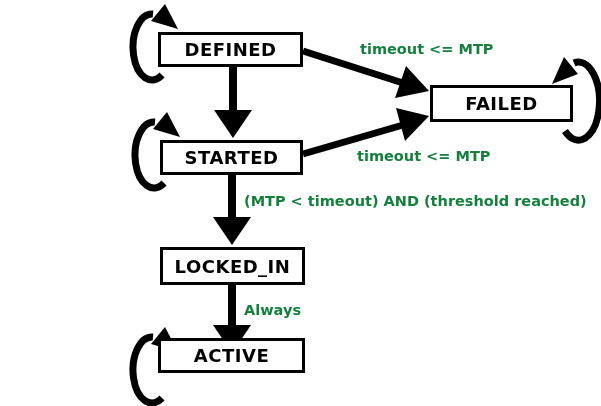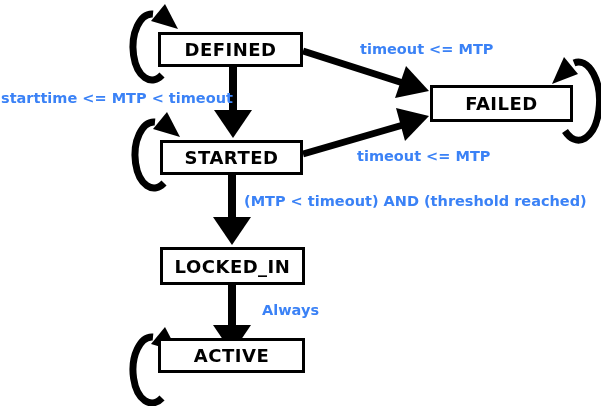"timeout <= MTP" .edge-label { color: #3b82f6 -> #15803d }
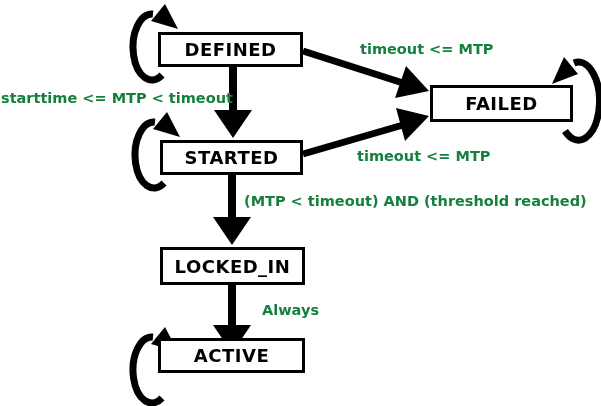"starttime <= MTP < timeout" div.edge-label { html: <div>starttime &lt;= MTP &lt; timeout</div> -> none }
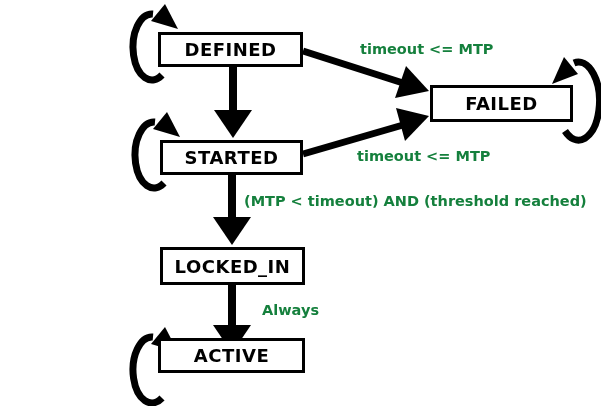"Always" div.edge-label { left: 262px -> 244px }
